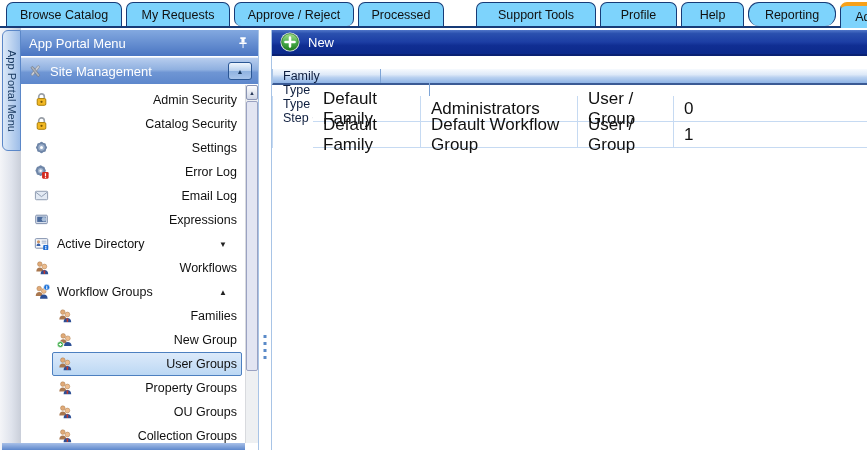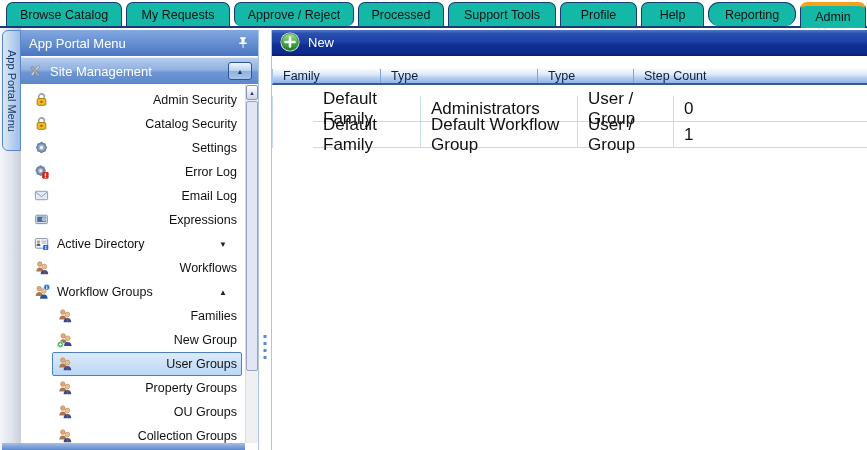"Browse Catalog" .tab { background: #14b8a6 -> #7dd3fc }
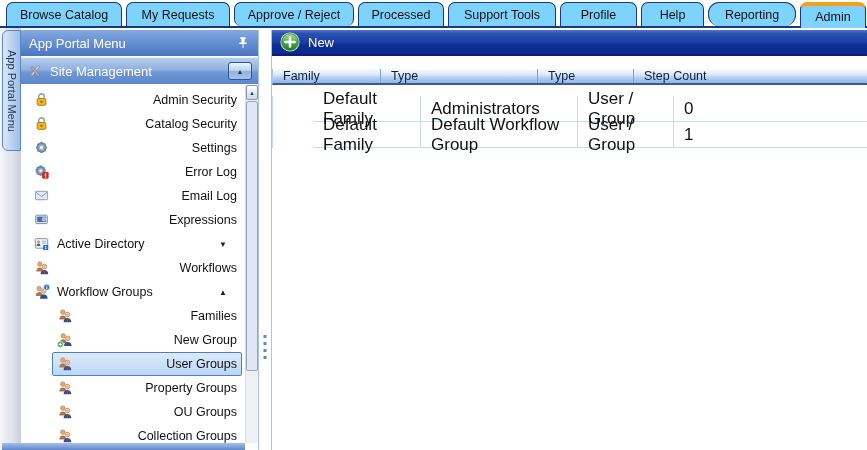"Support Tools" div.tab { margin-left: none -> 28px; width: 108px -> 120px }
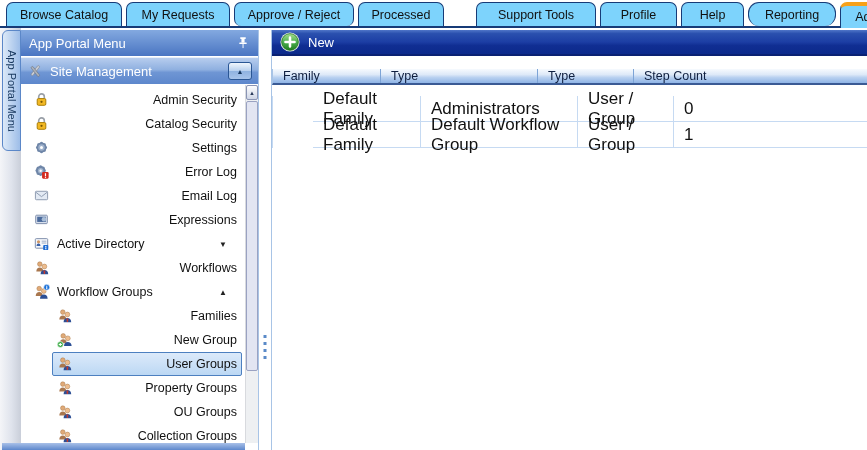"Family" .grid-header { flex-direction: none -> column }
